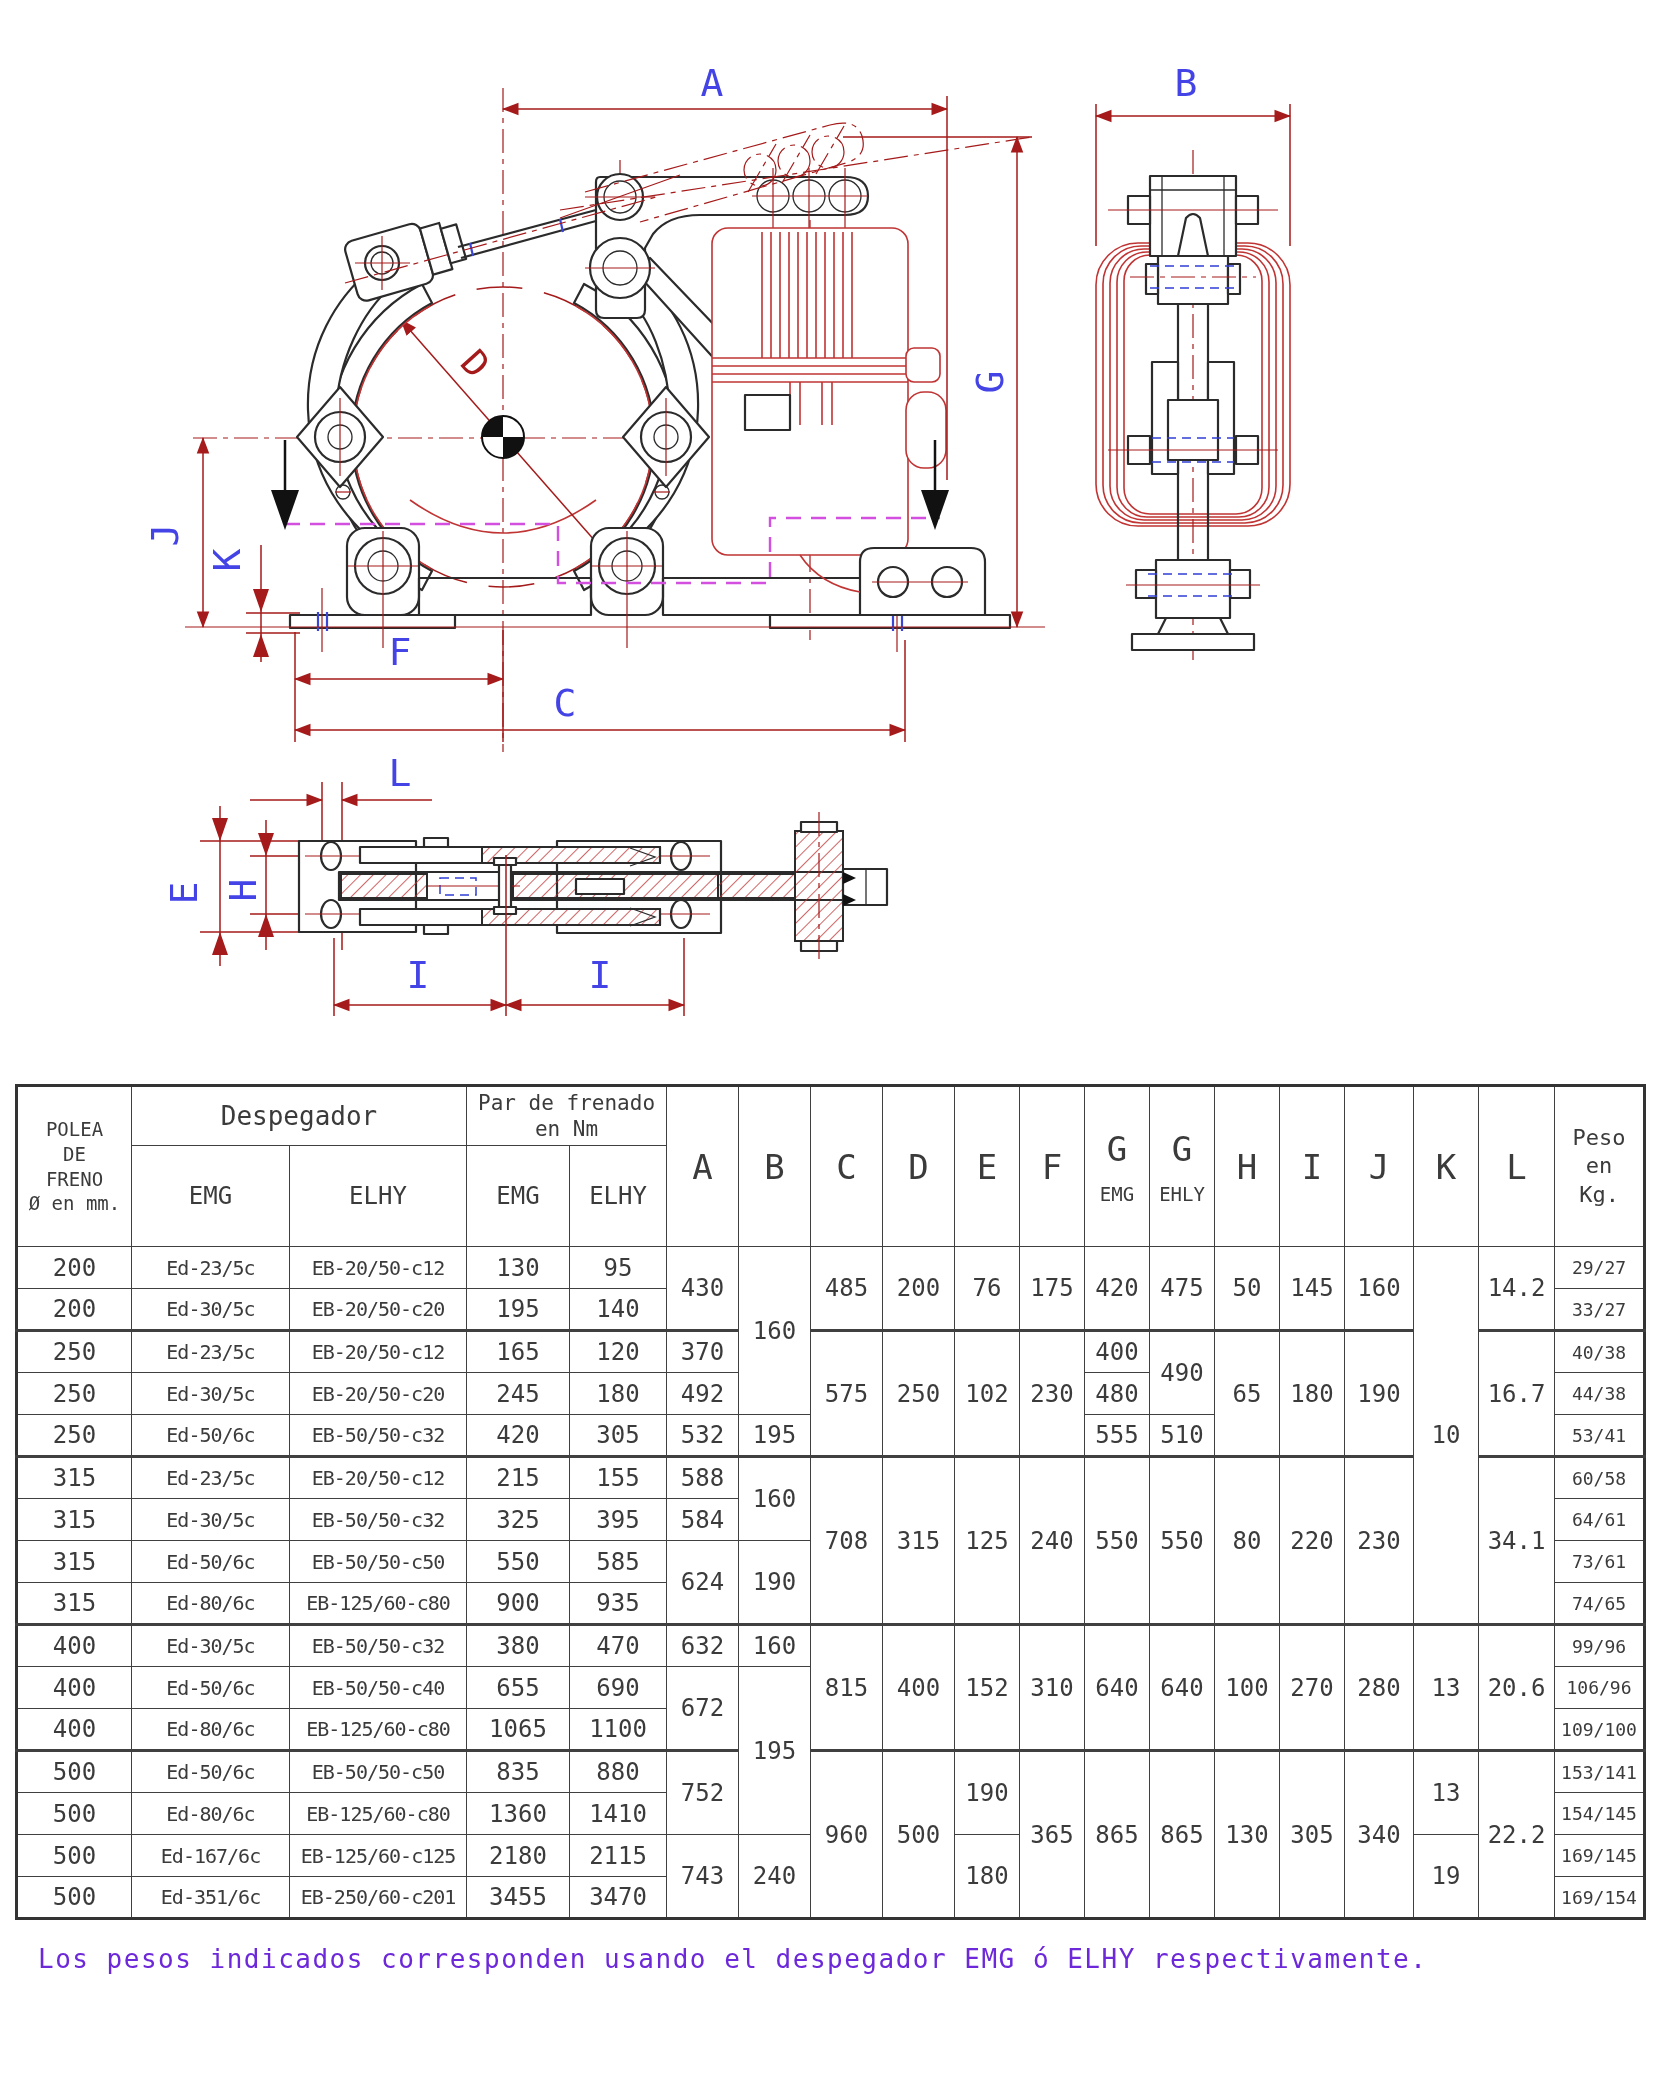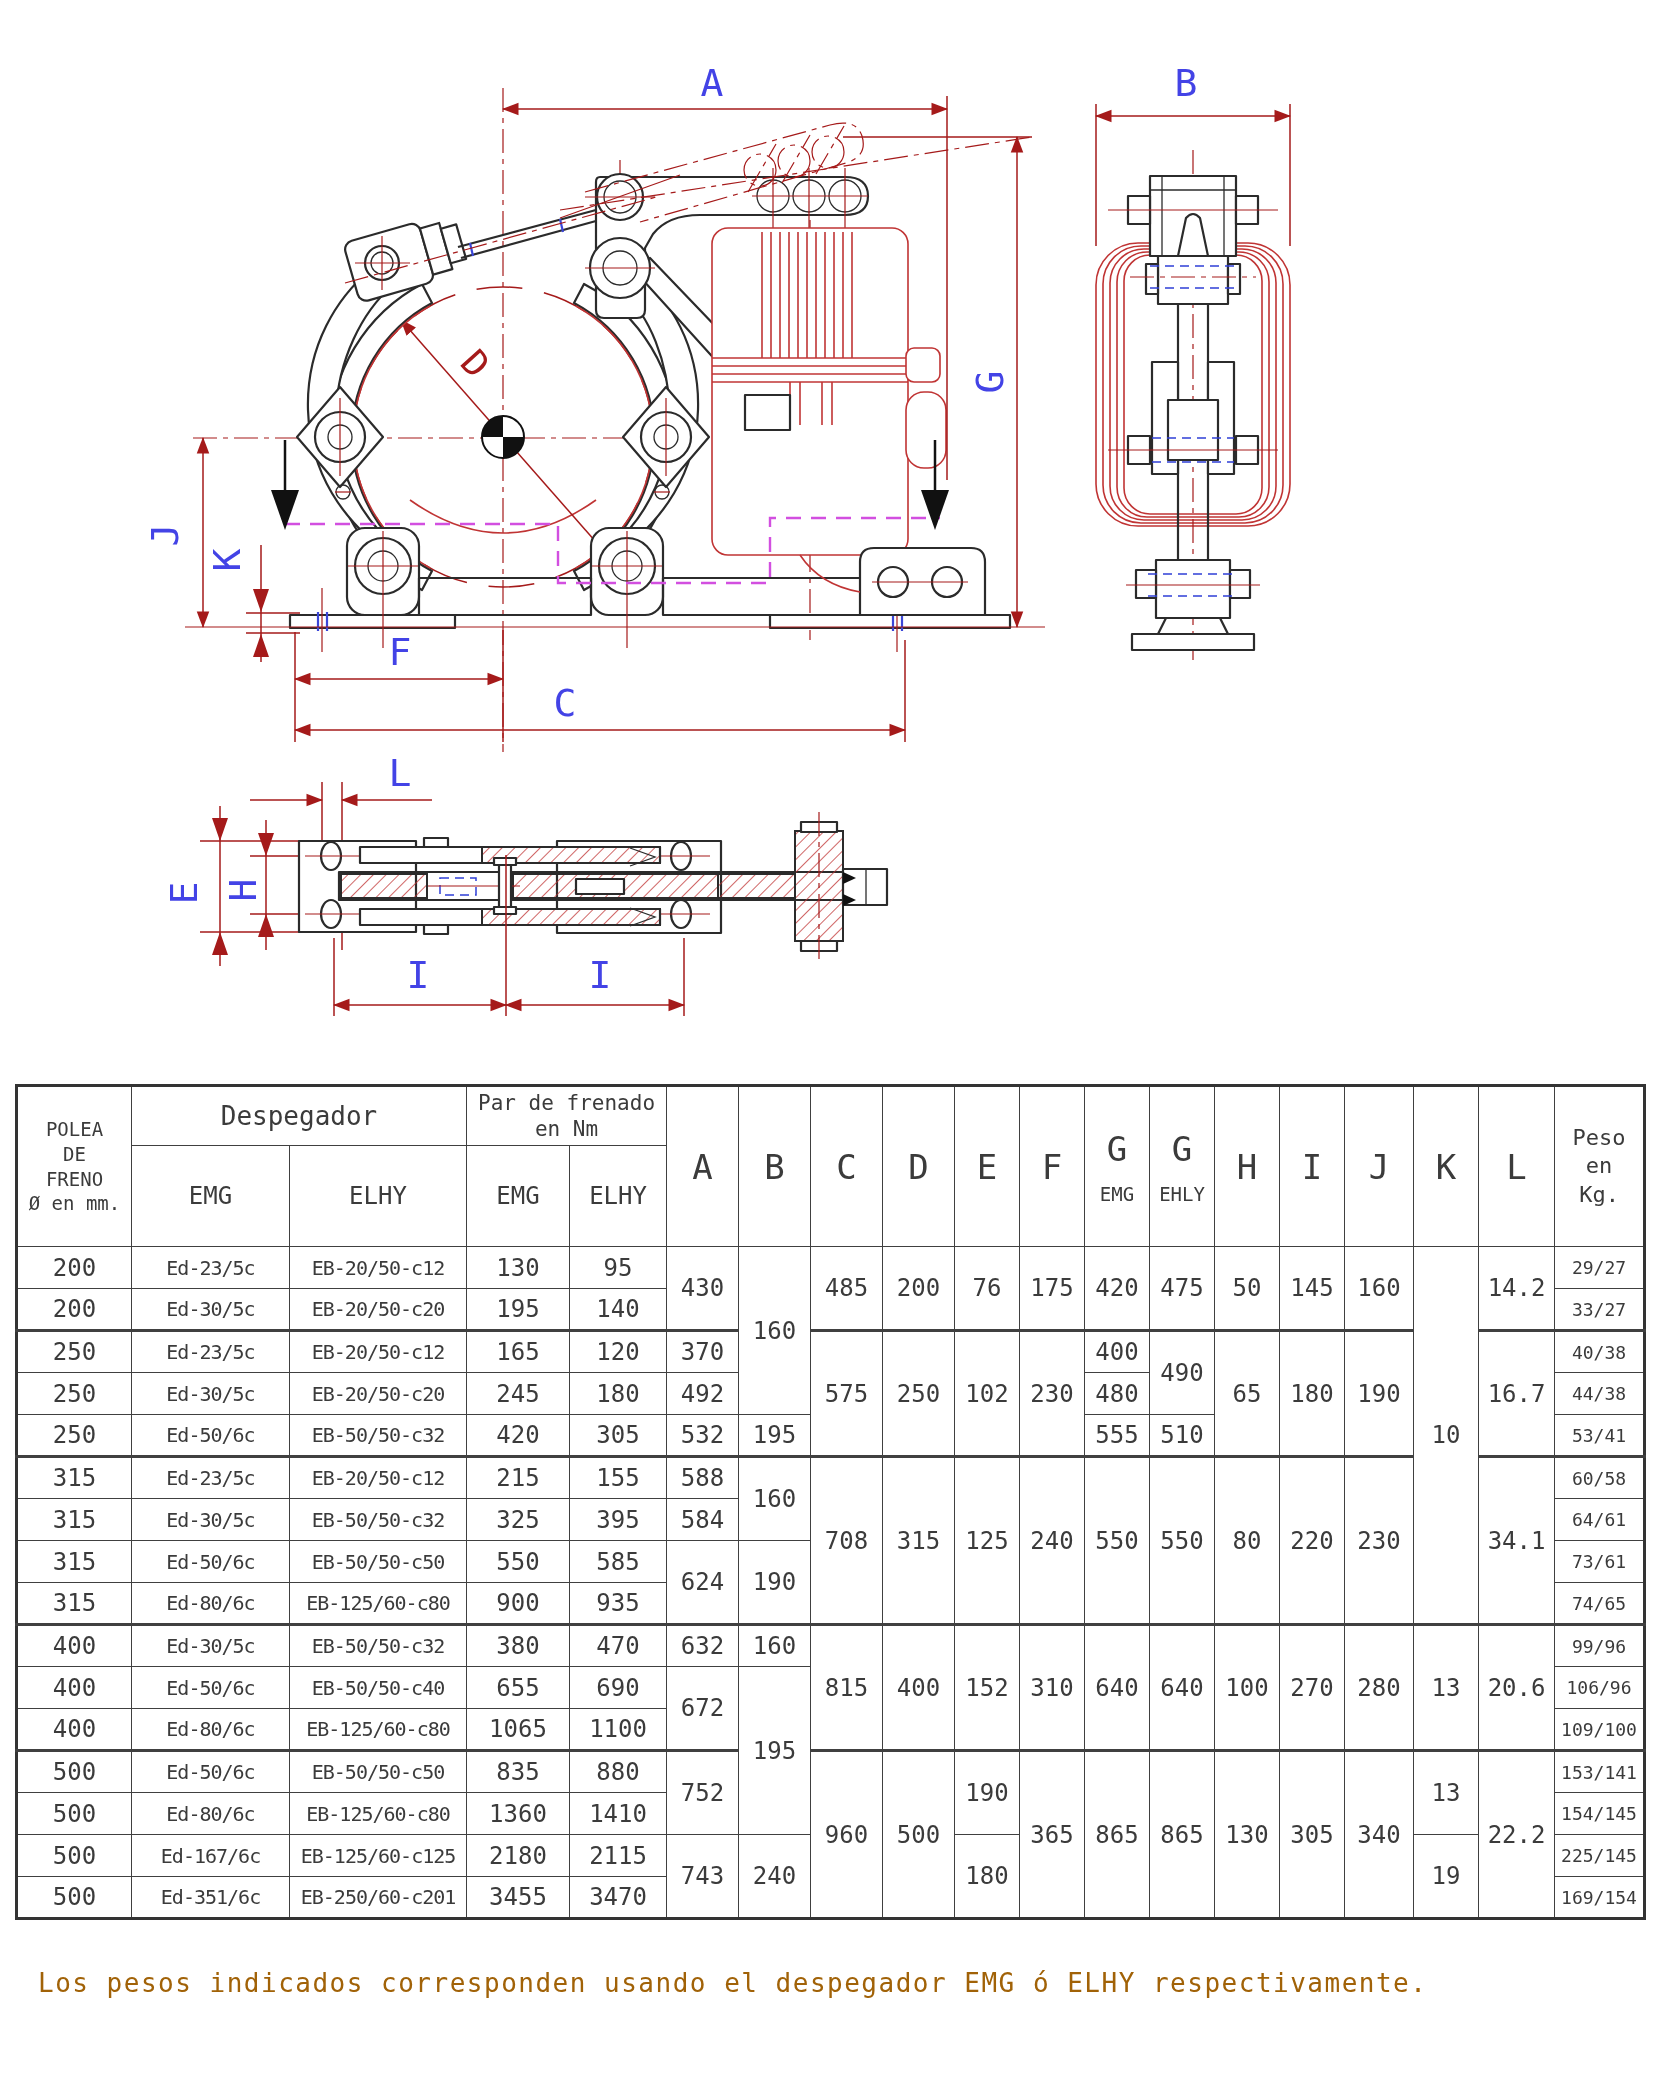"225/145" td.peso { text: 225/145 -> 169/145 }
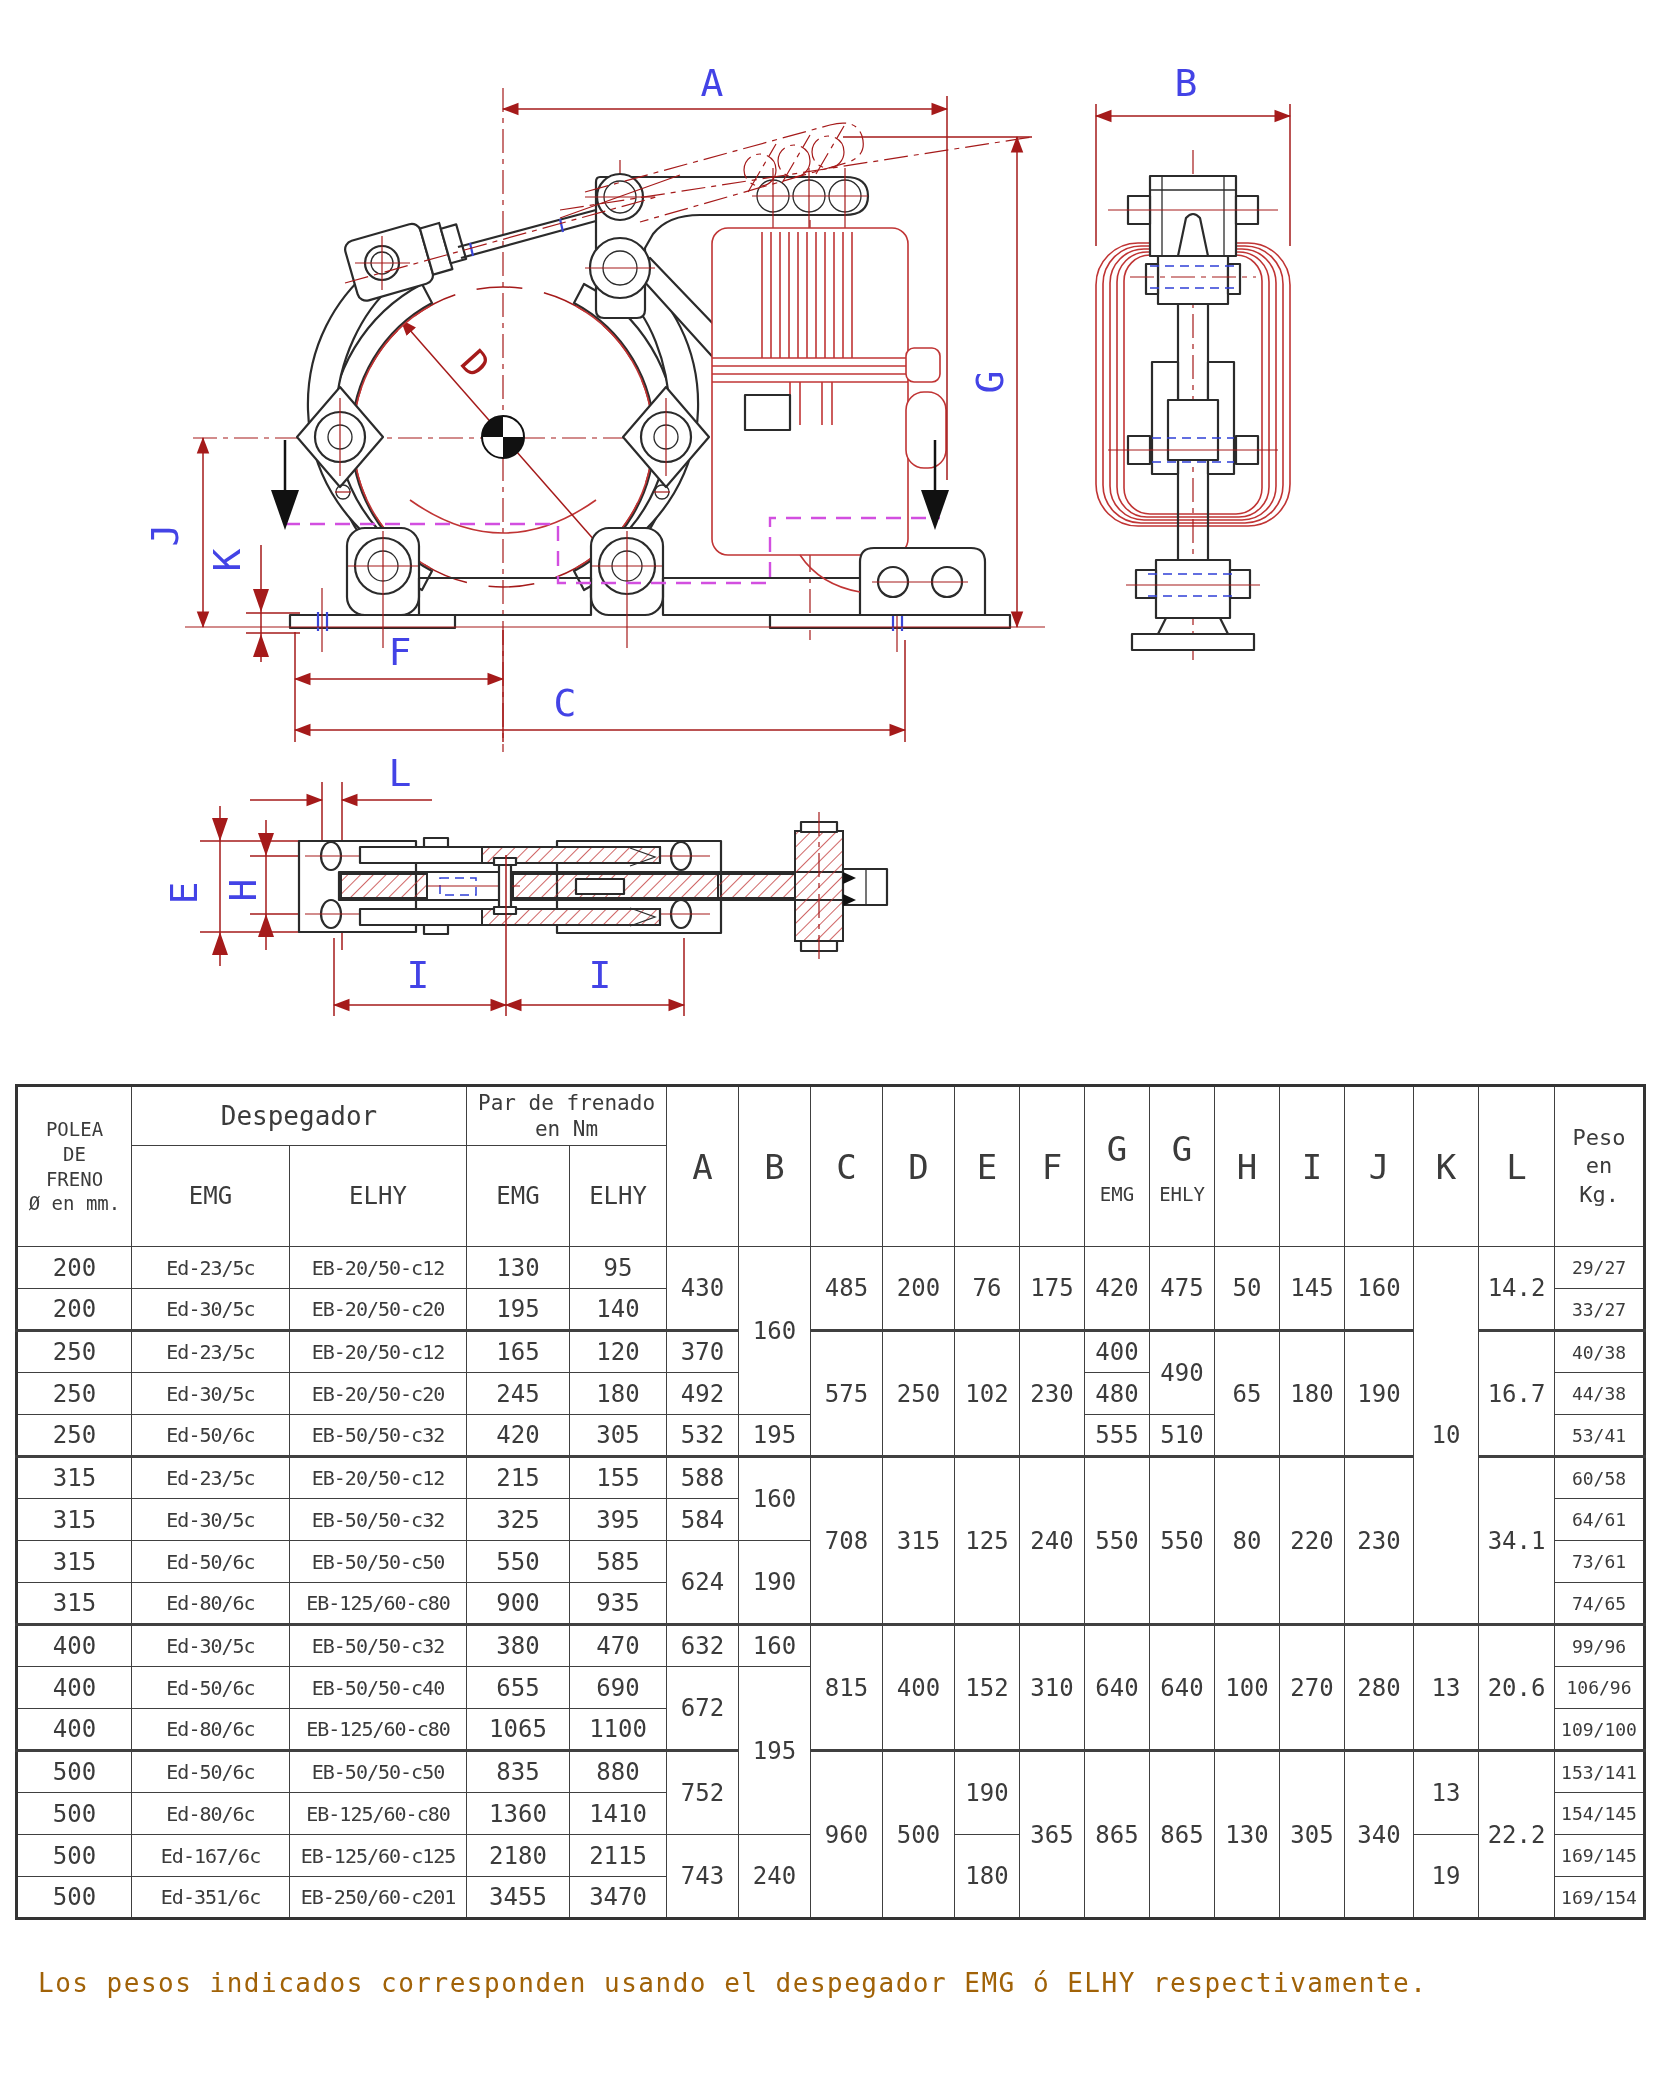"Los pesos indicados corresponden usando" .note { color: #a16207 -> #6d28d9; margin: 48px 0 0 38px -> 24px 0 0 38px }
